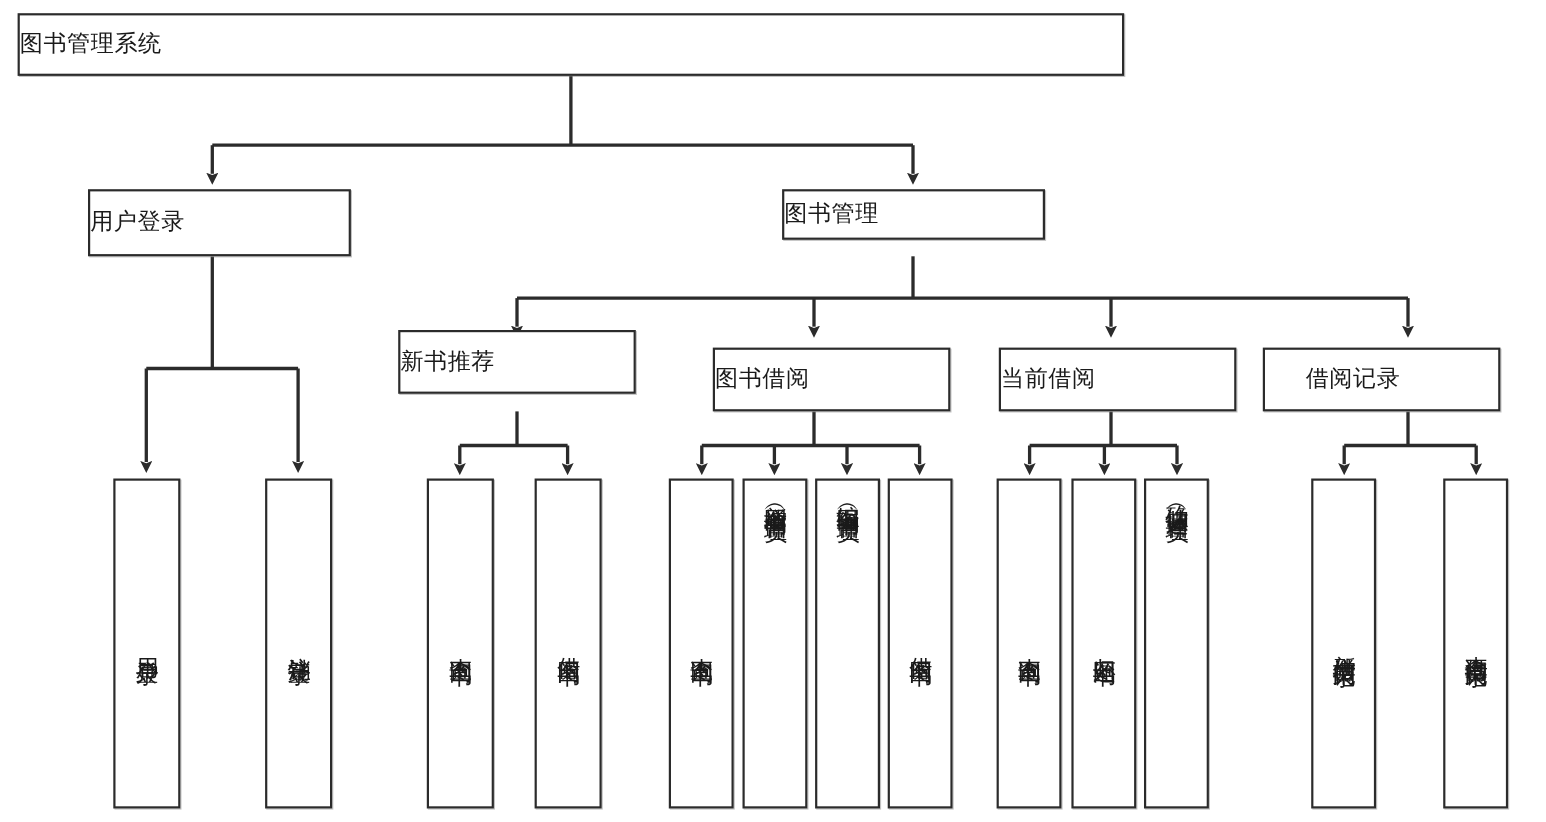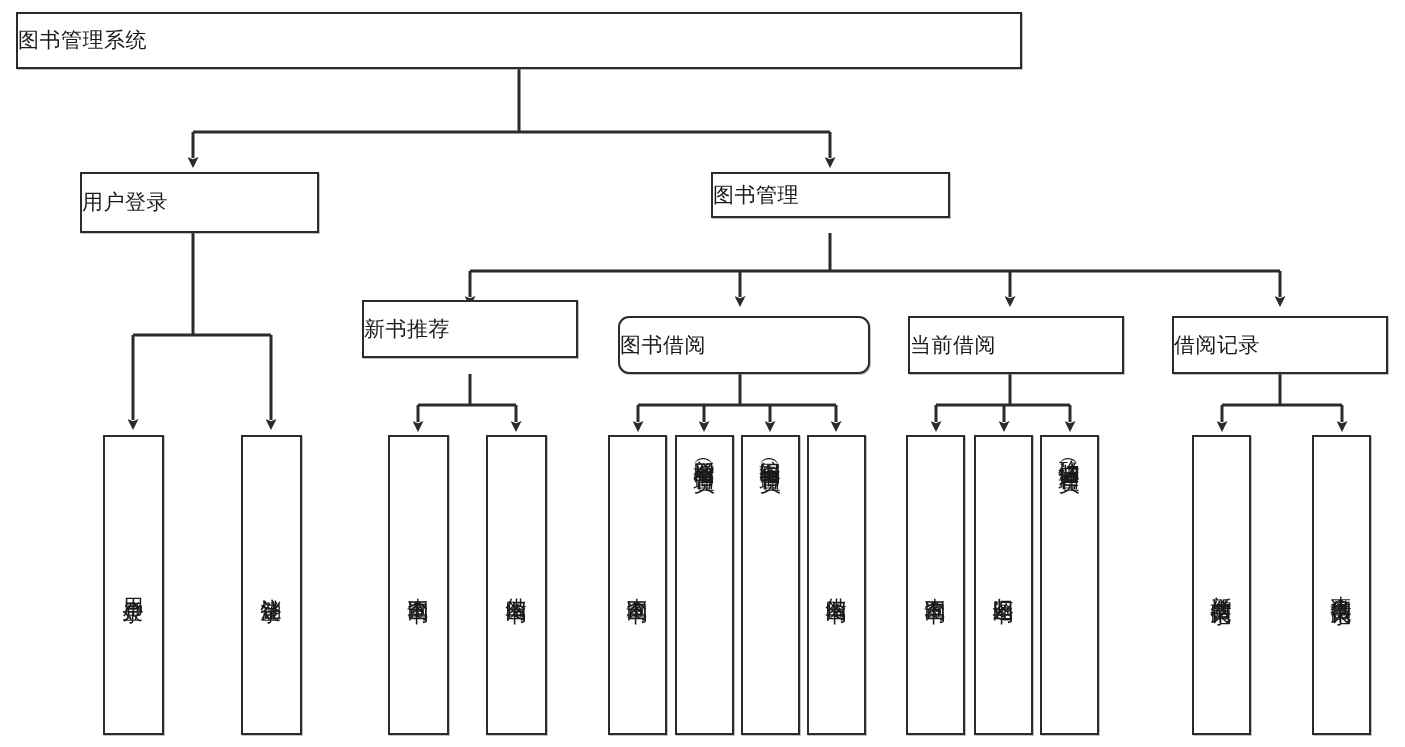"图书借阅" div.node { border-radius: 11px -> none; left: 618px -> 648px; width: 252px -> 216px }
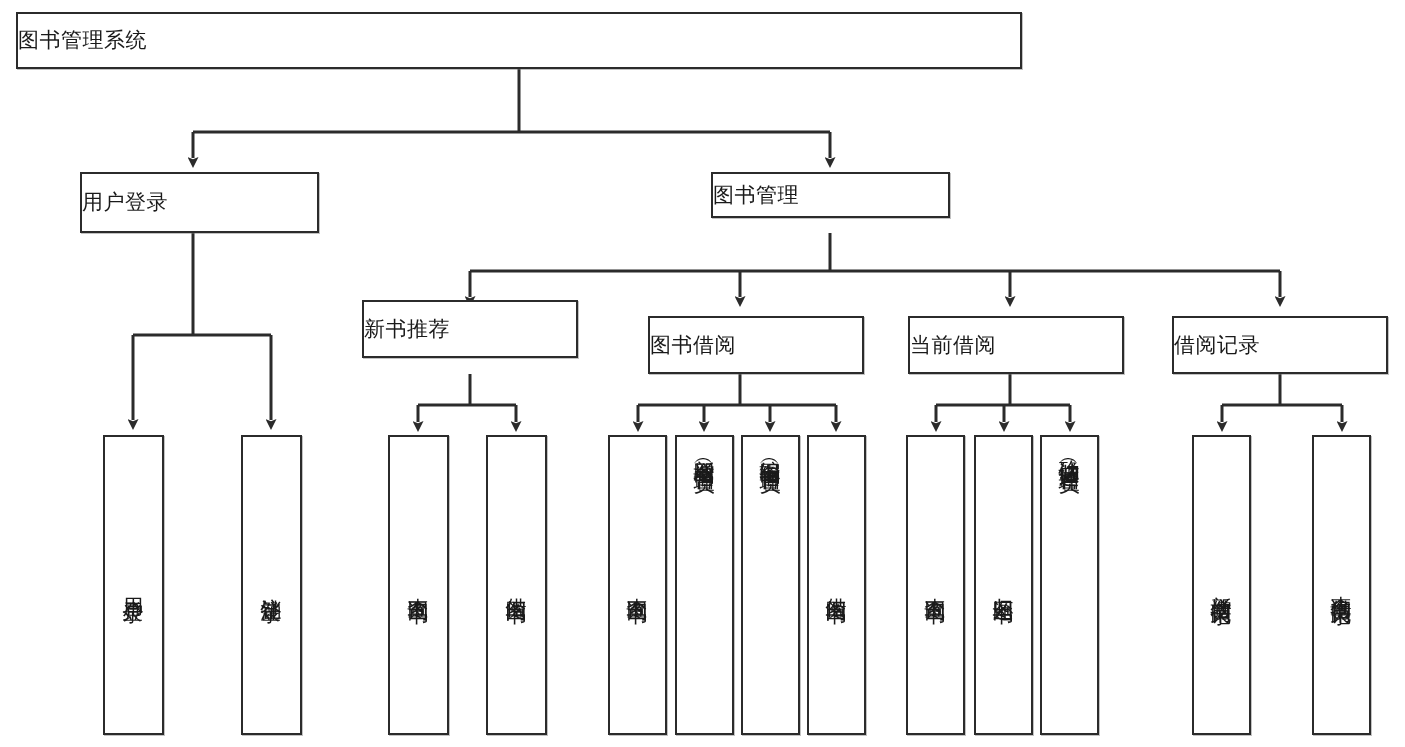"借阅记录" div.node { left: 1172px -> 1148px; padding-left: none -> 37px }
